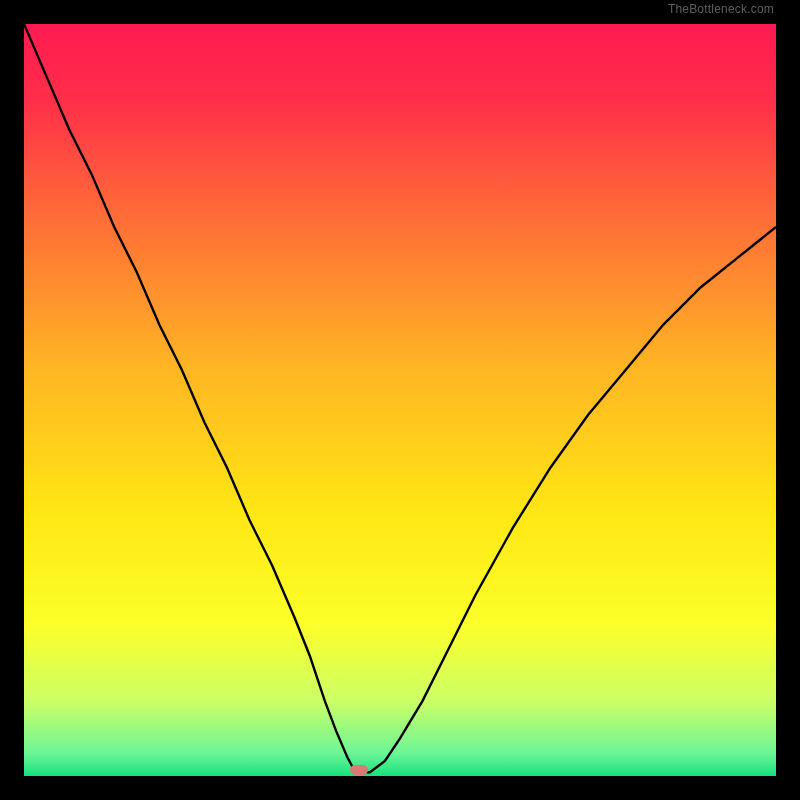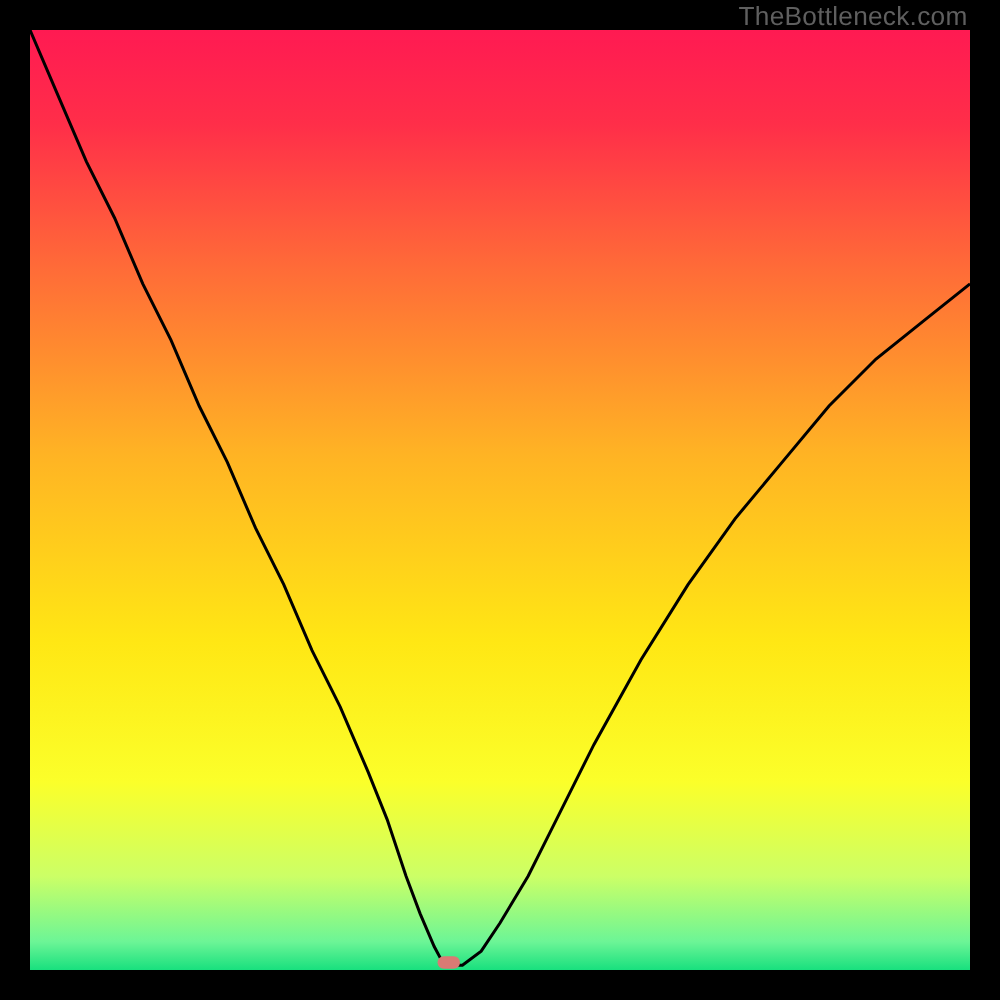"TheBottleneck.com" .watermark { font-size: 21px -> 12px }
